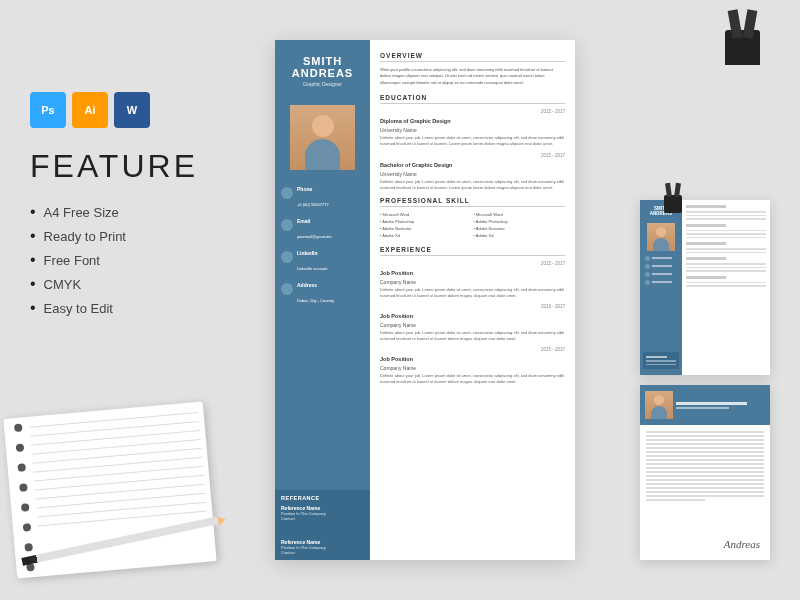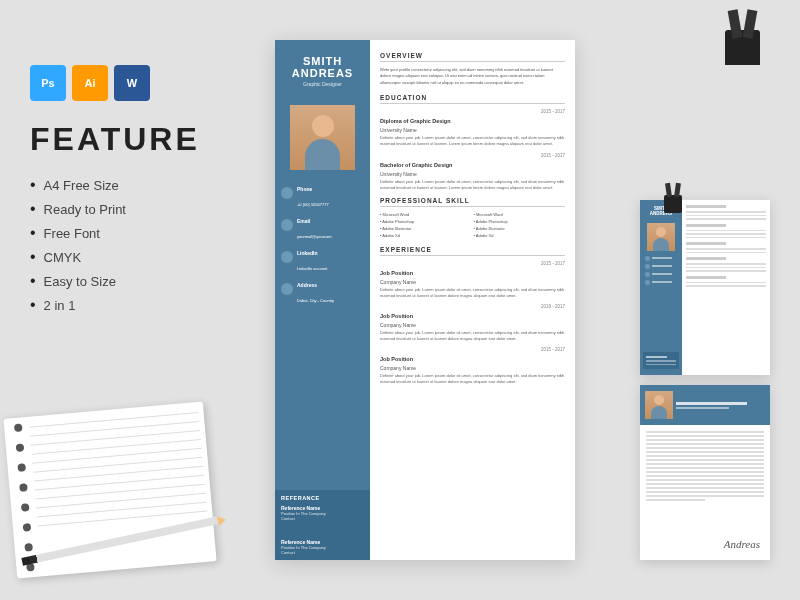"Ps" .left-panel { top: 65px -> 92px }
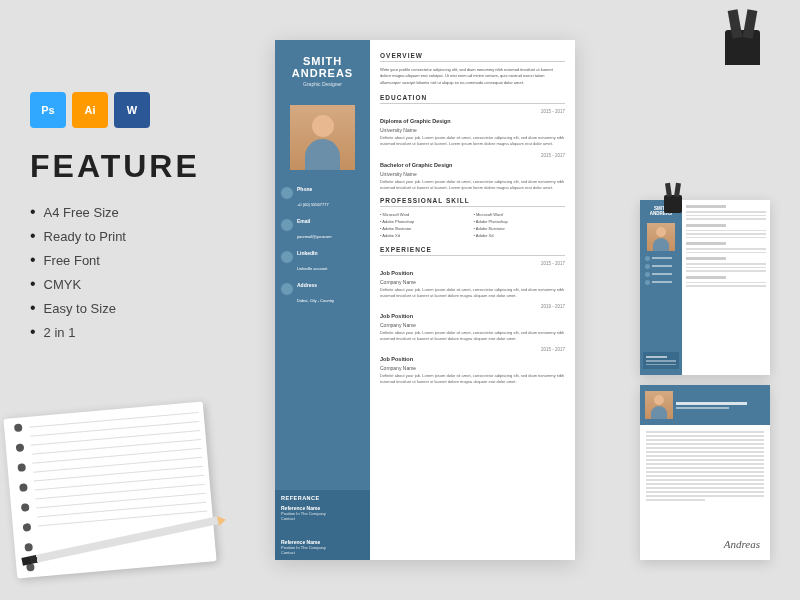"FEATURE" .feature-title { font-weight: 700 -> 400 }
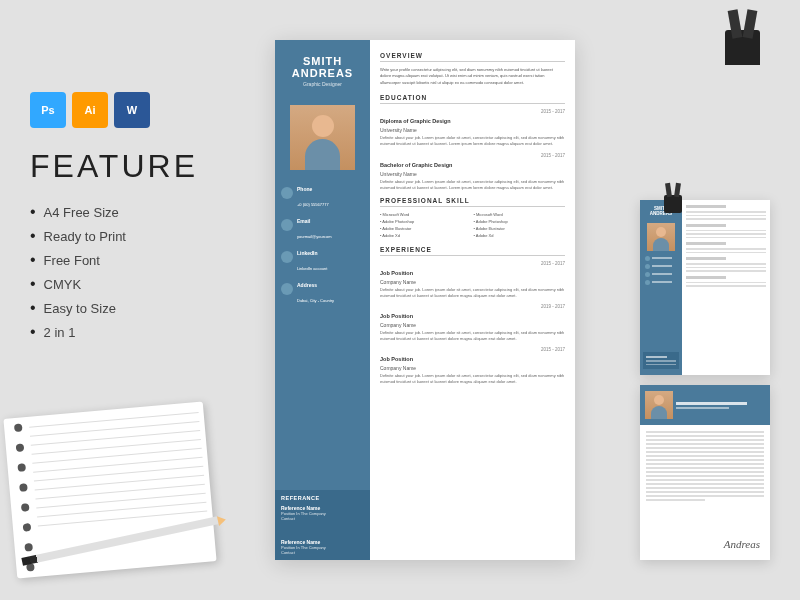"Easy to Size" li { text: Size -> Edit }
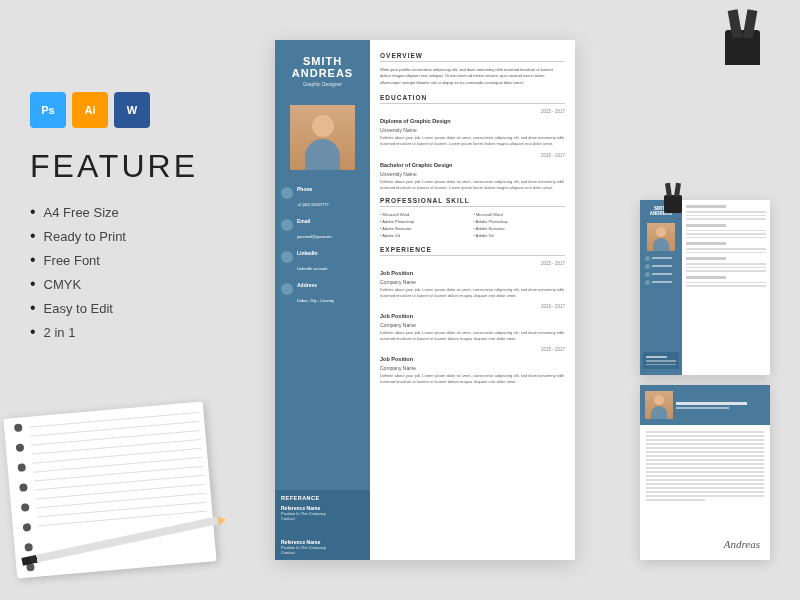"2 in 1" li { html: <li>2 in 1</li> -> none }
